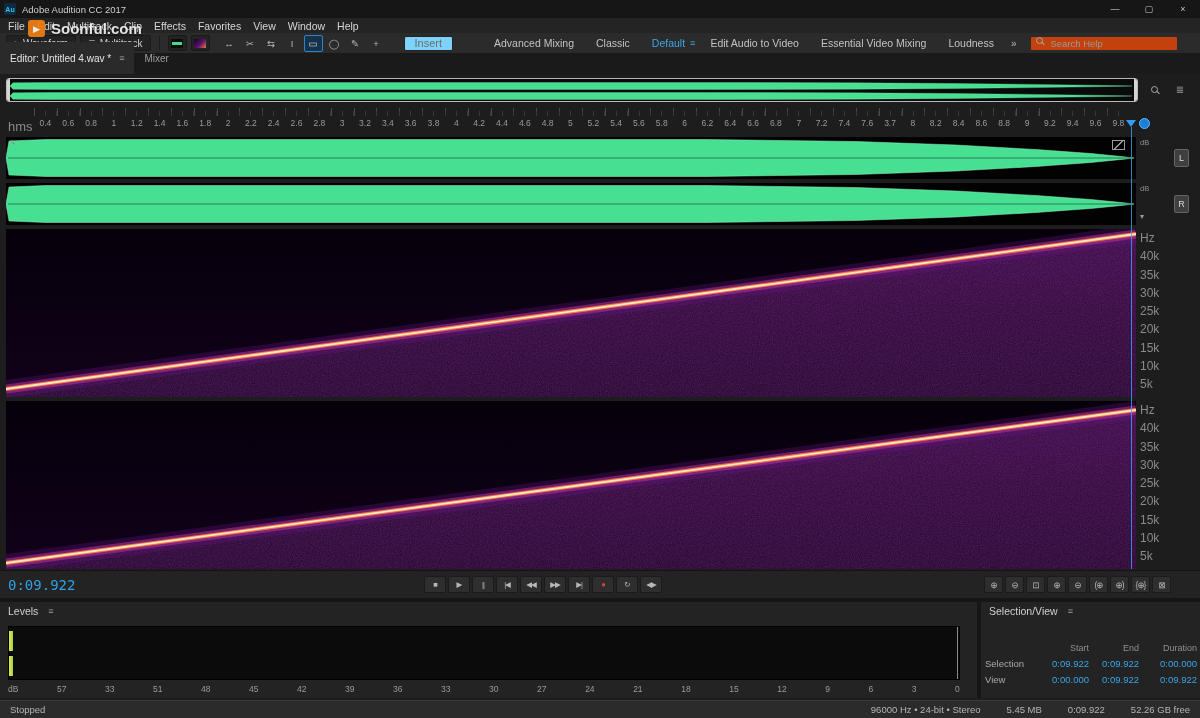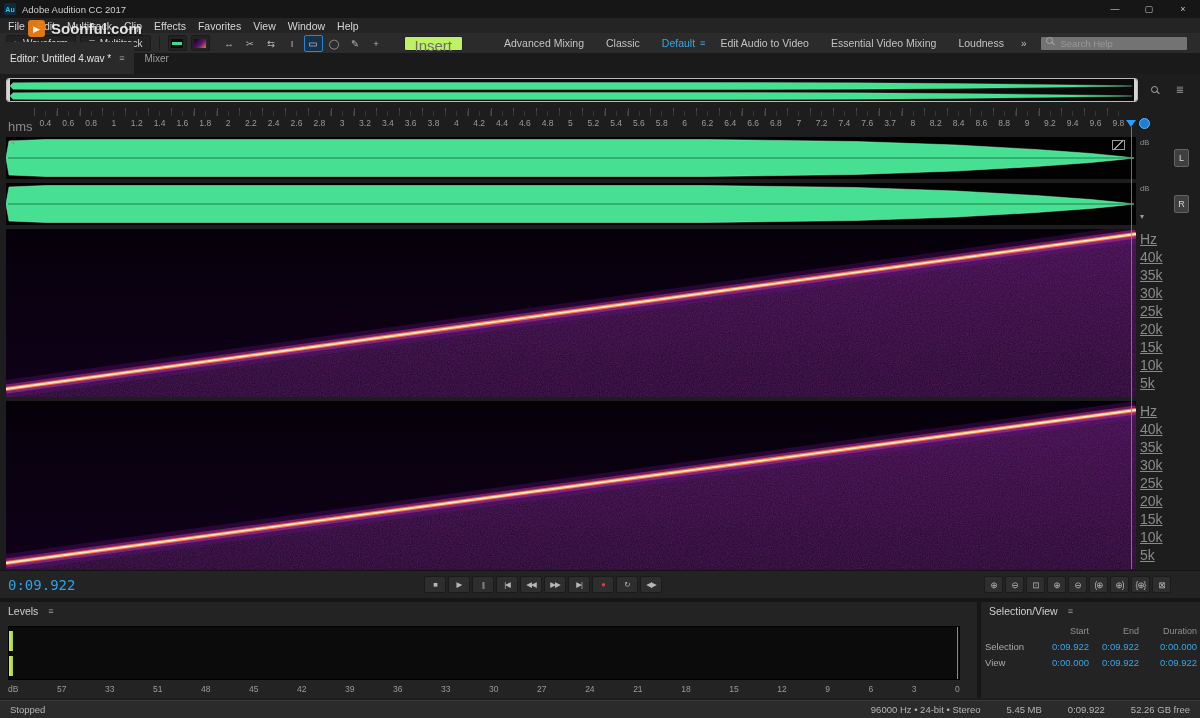"Insert" .insertbtn { background: #bef264 -> #7dd3fc; font-size: 15px -> 11px }
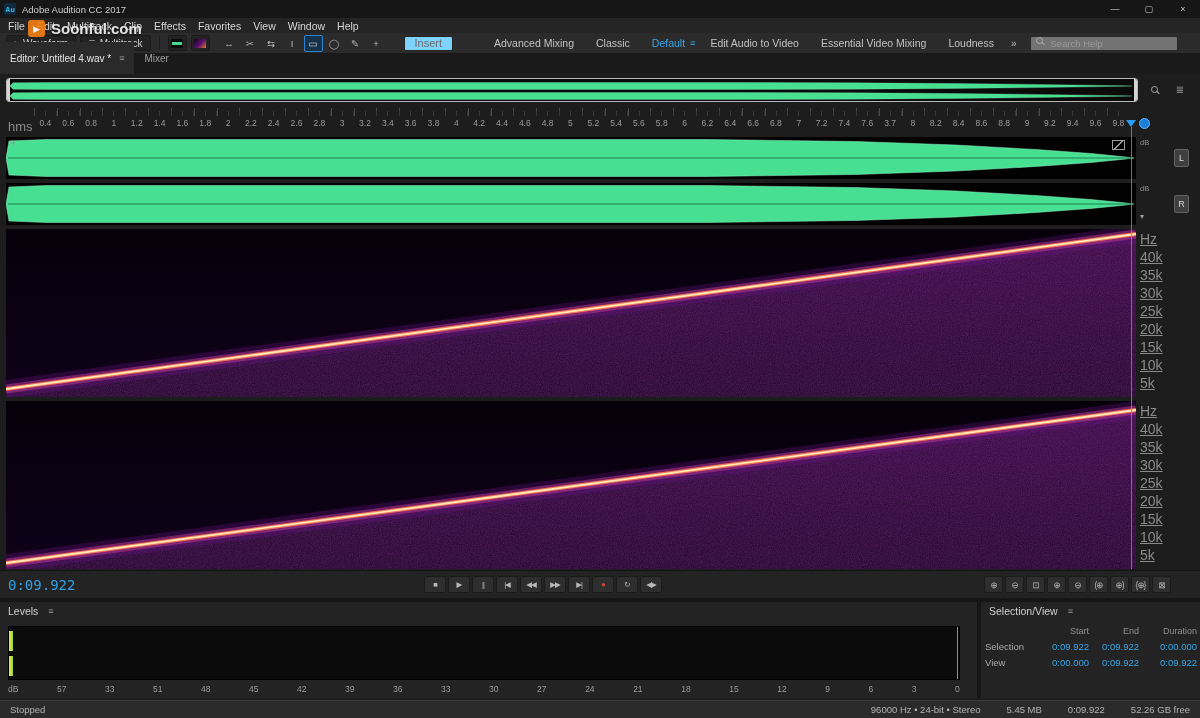"Search Help" .searchbox { background: #737373 -> #c2410c }
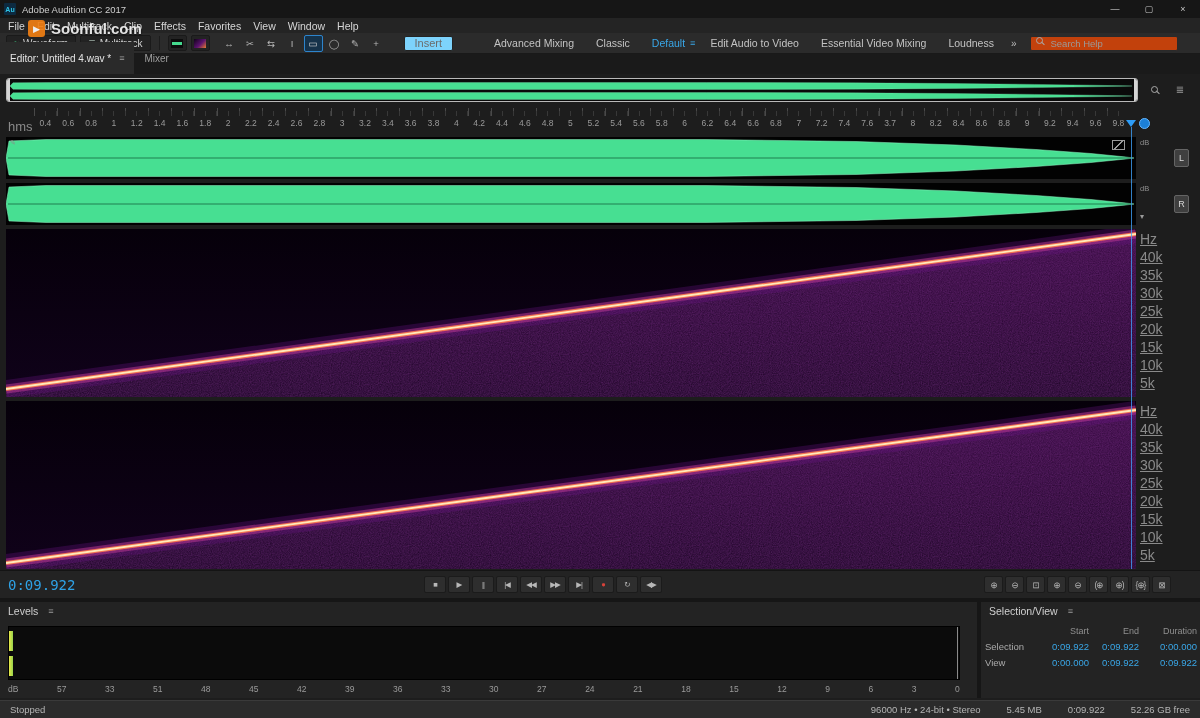"Hz" .fl { font-size: 14px -> 12px; text-decoration: underline -> none }
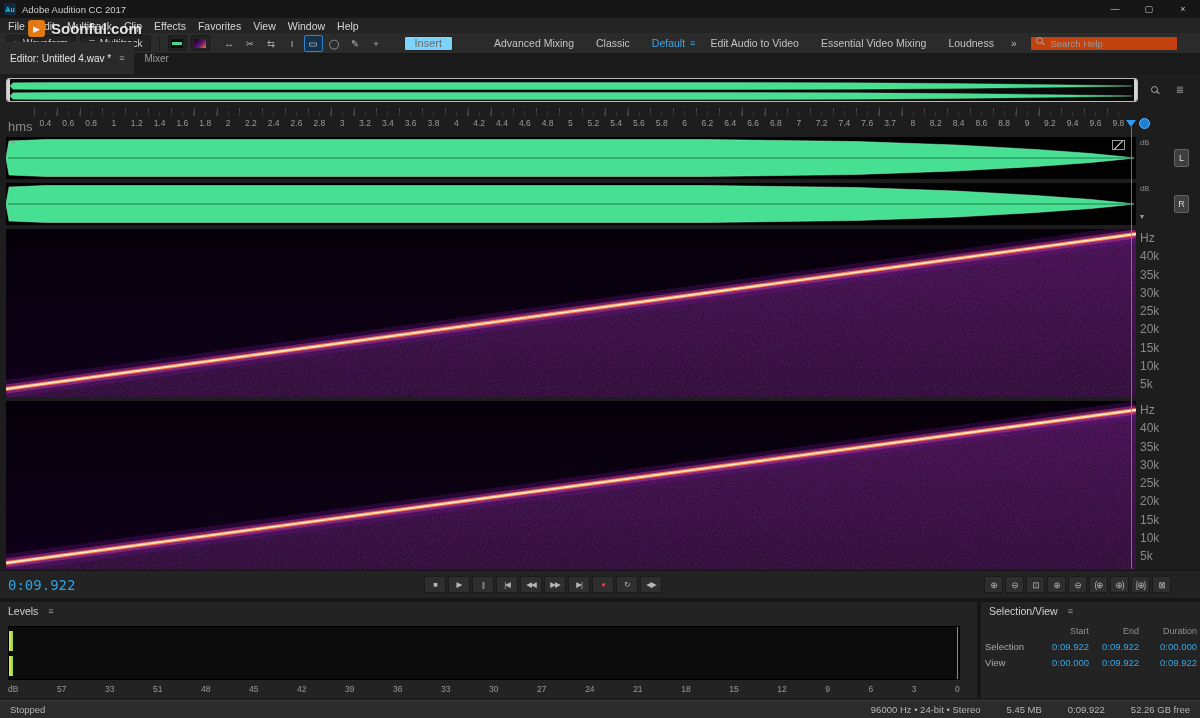"Start" .sv-grid { top: 24px -> 41px }
